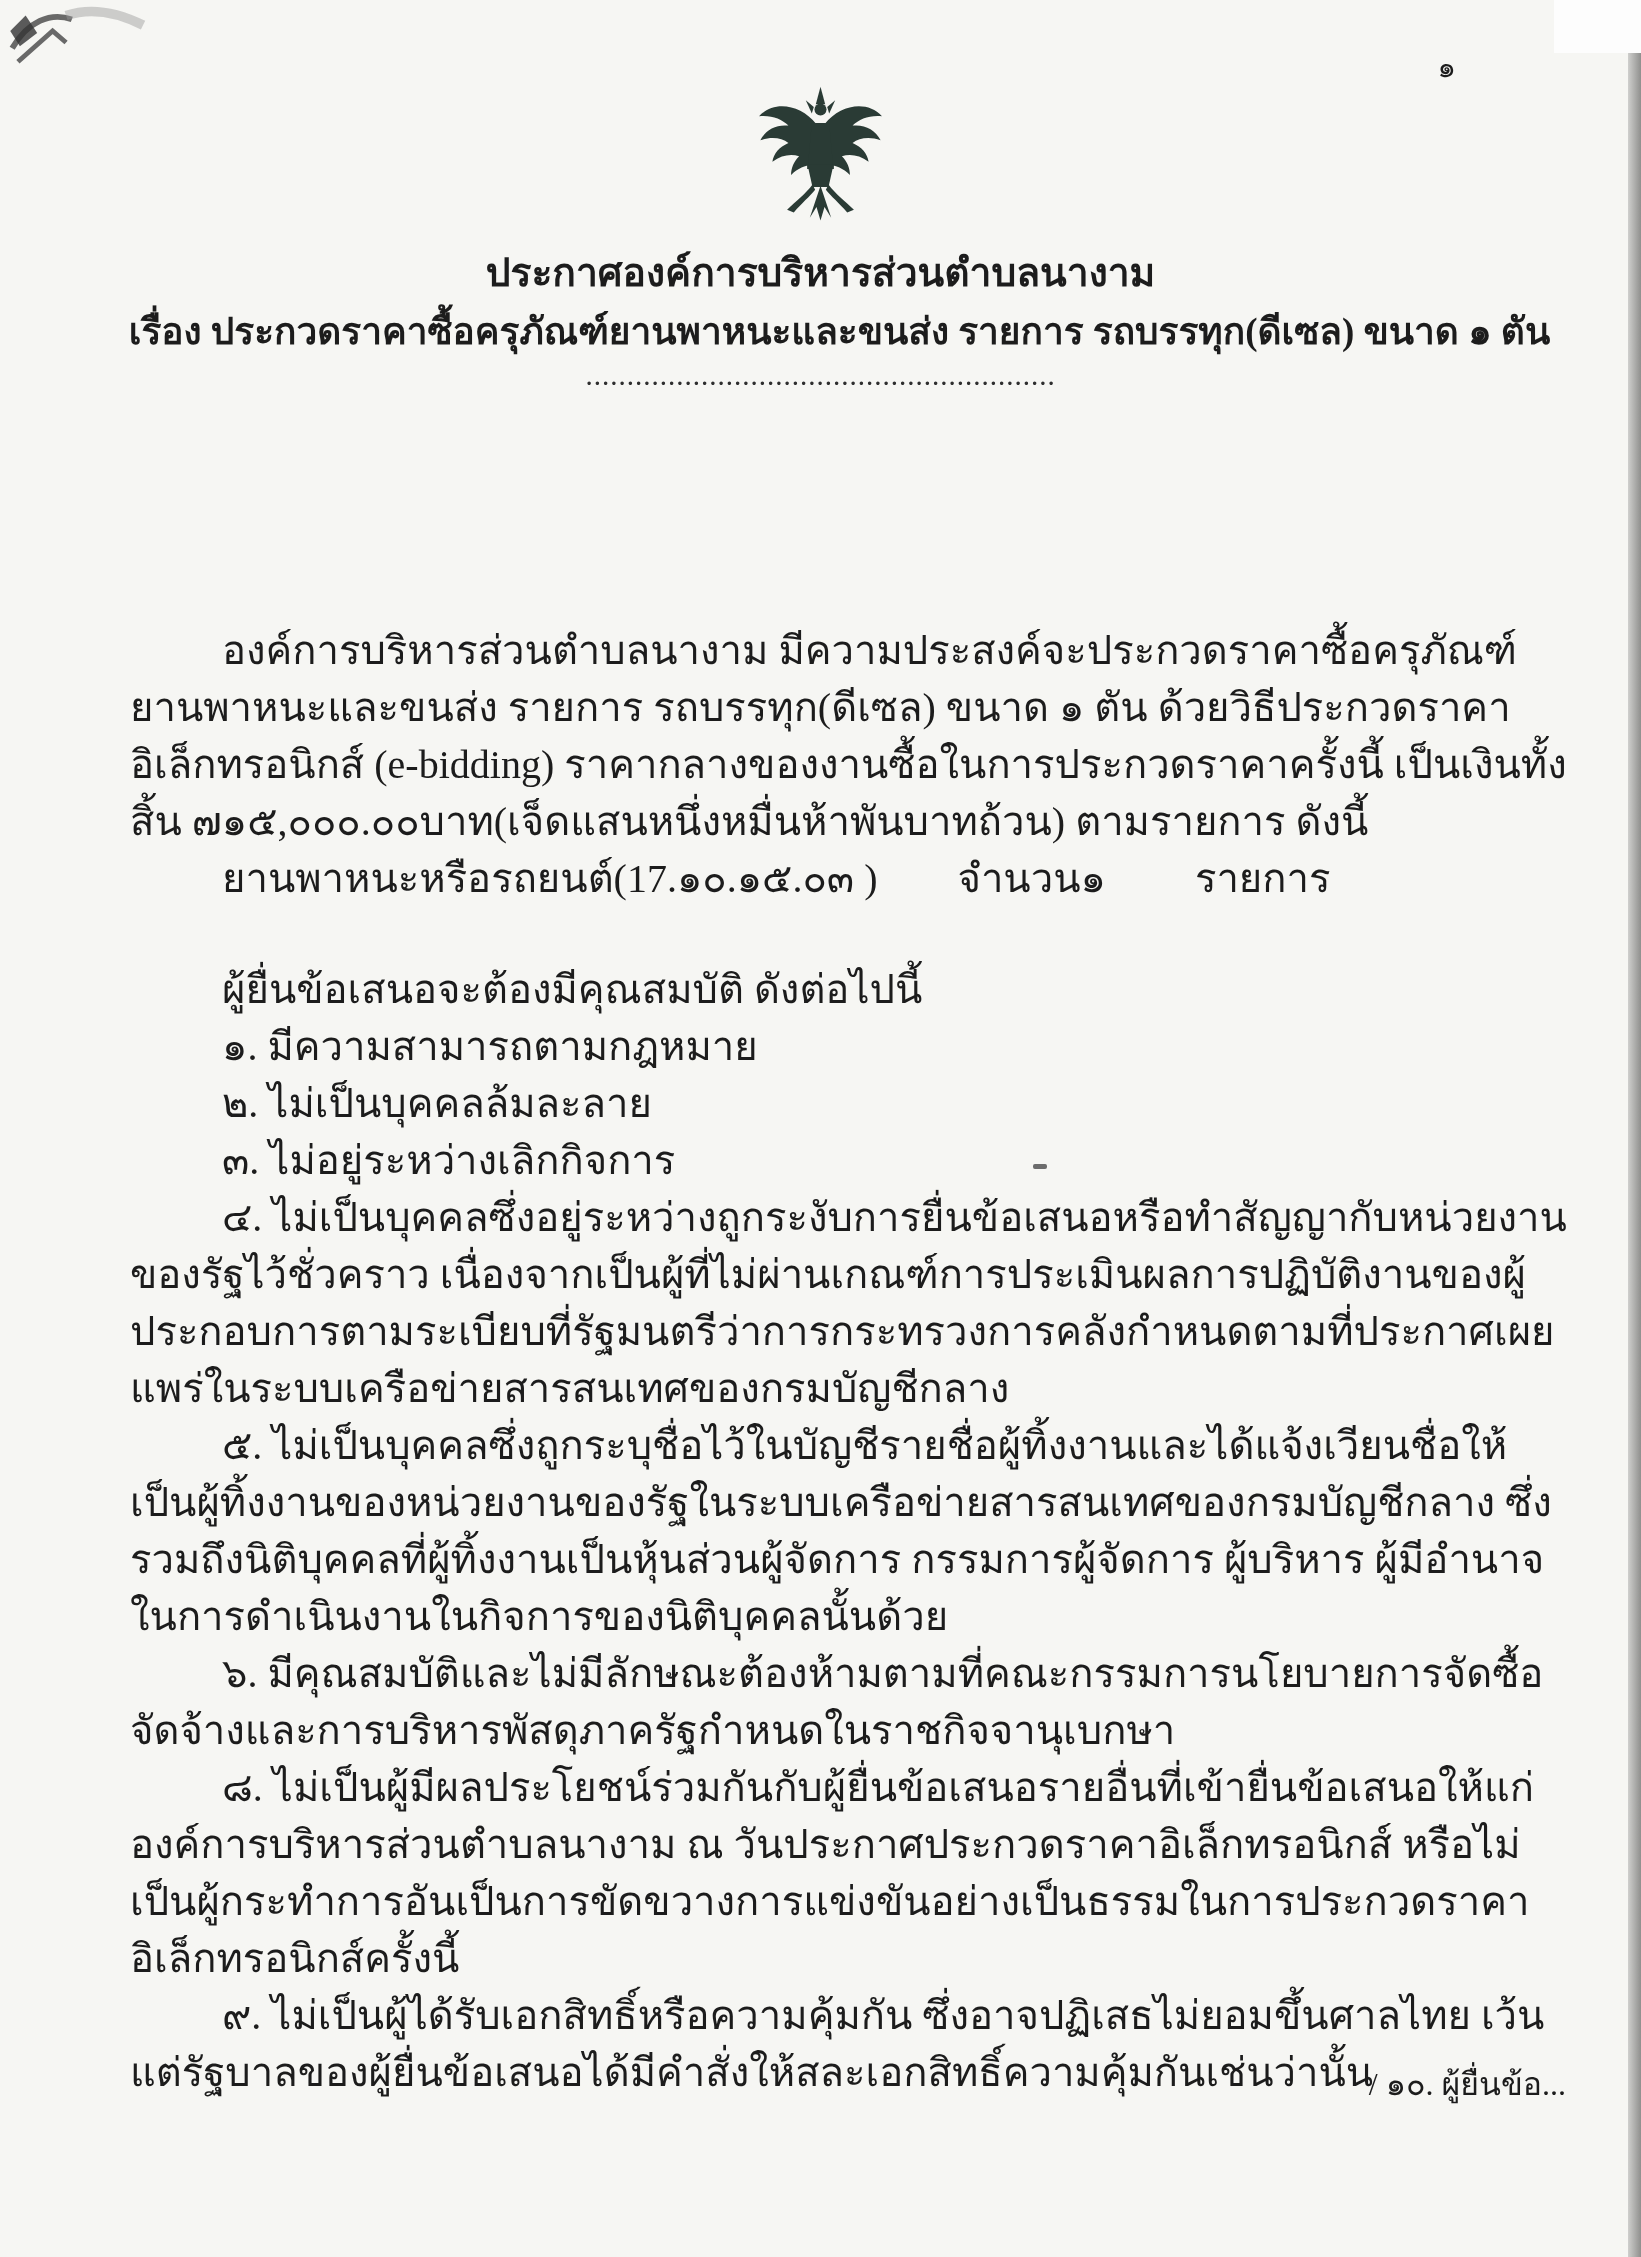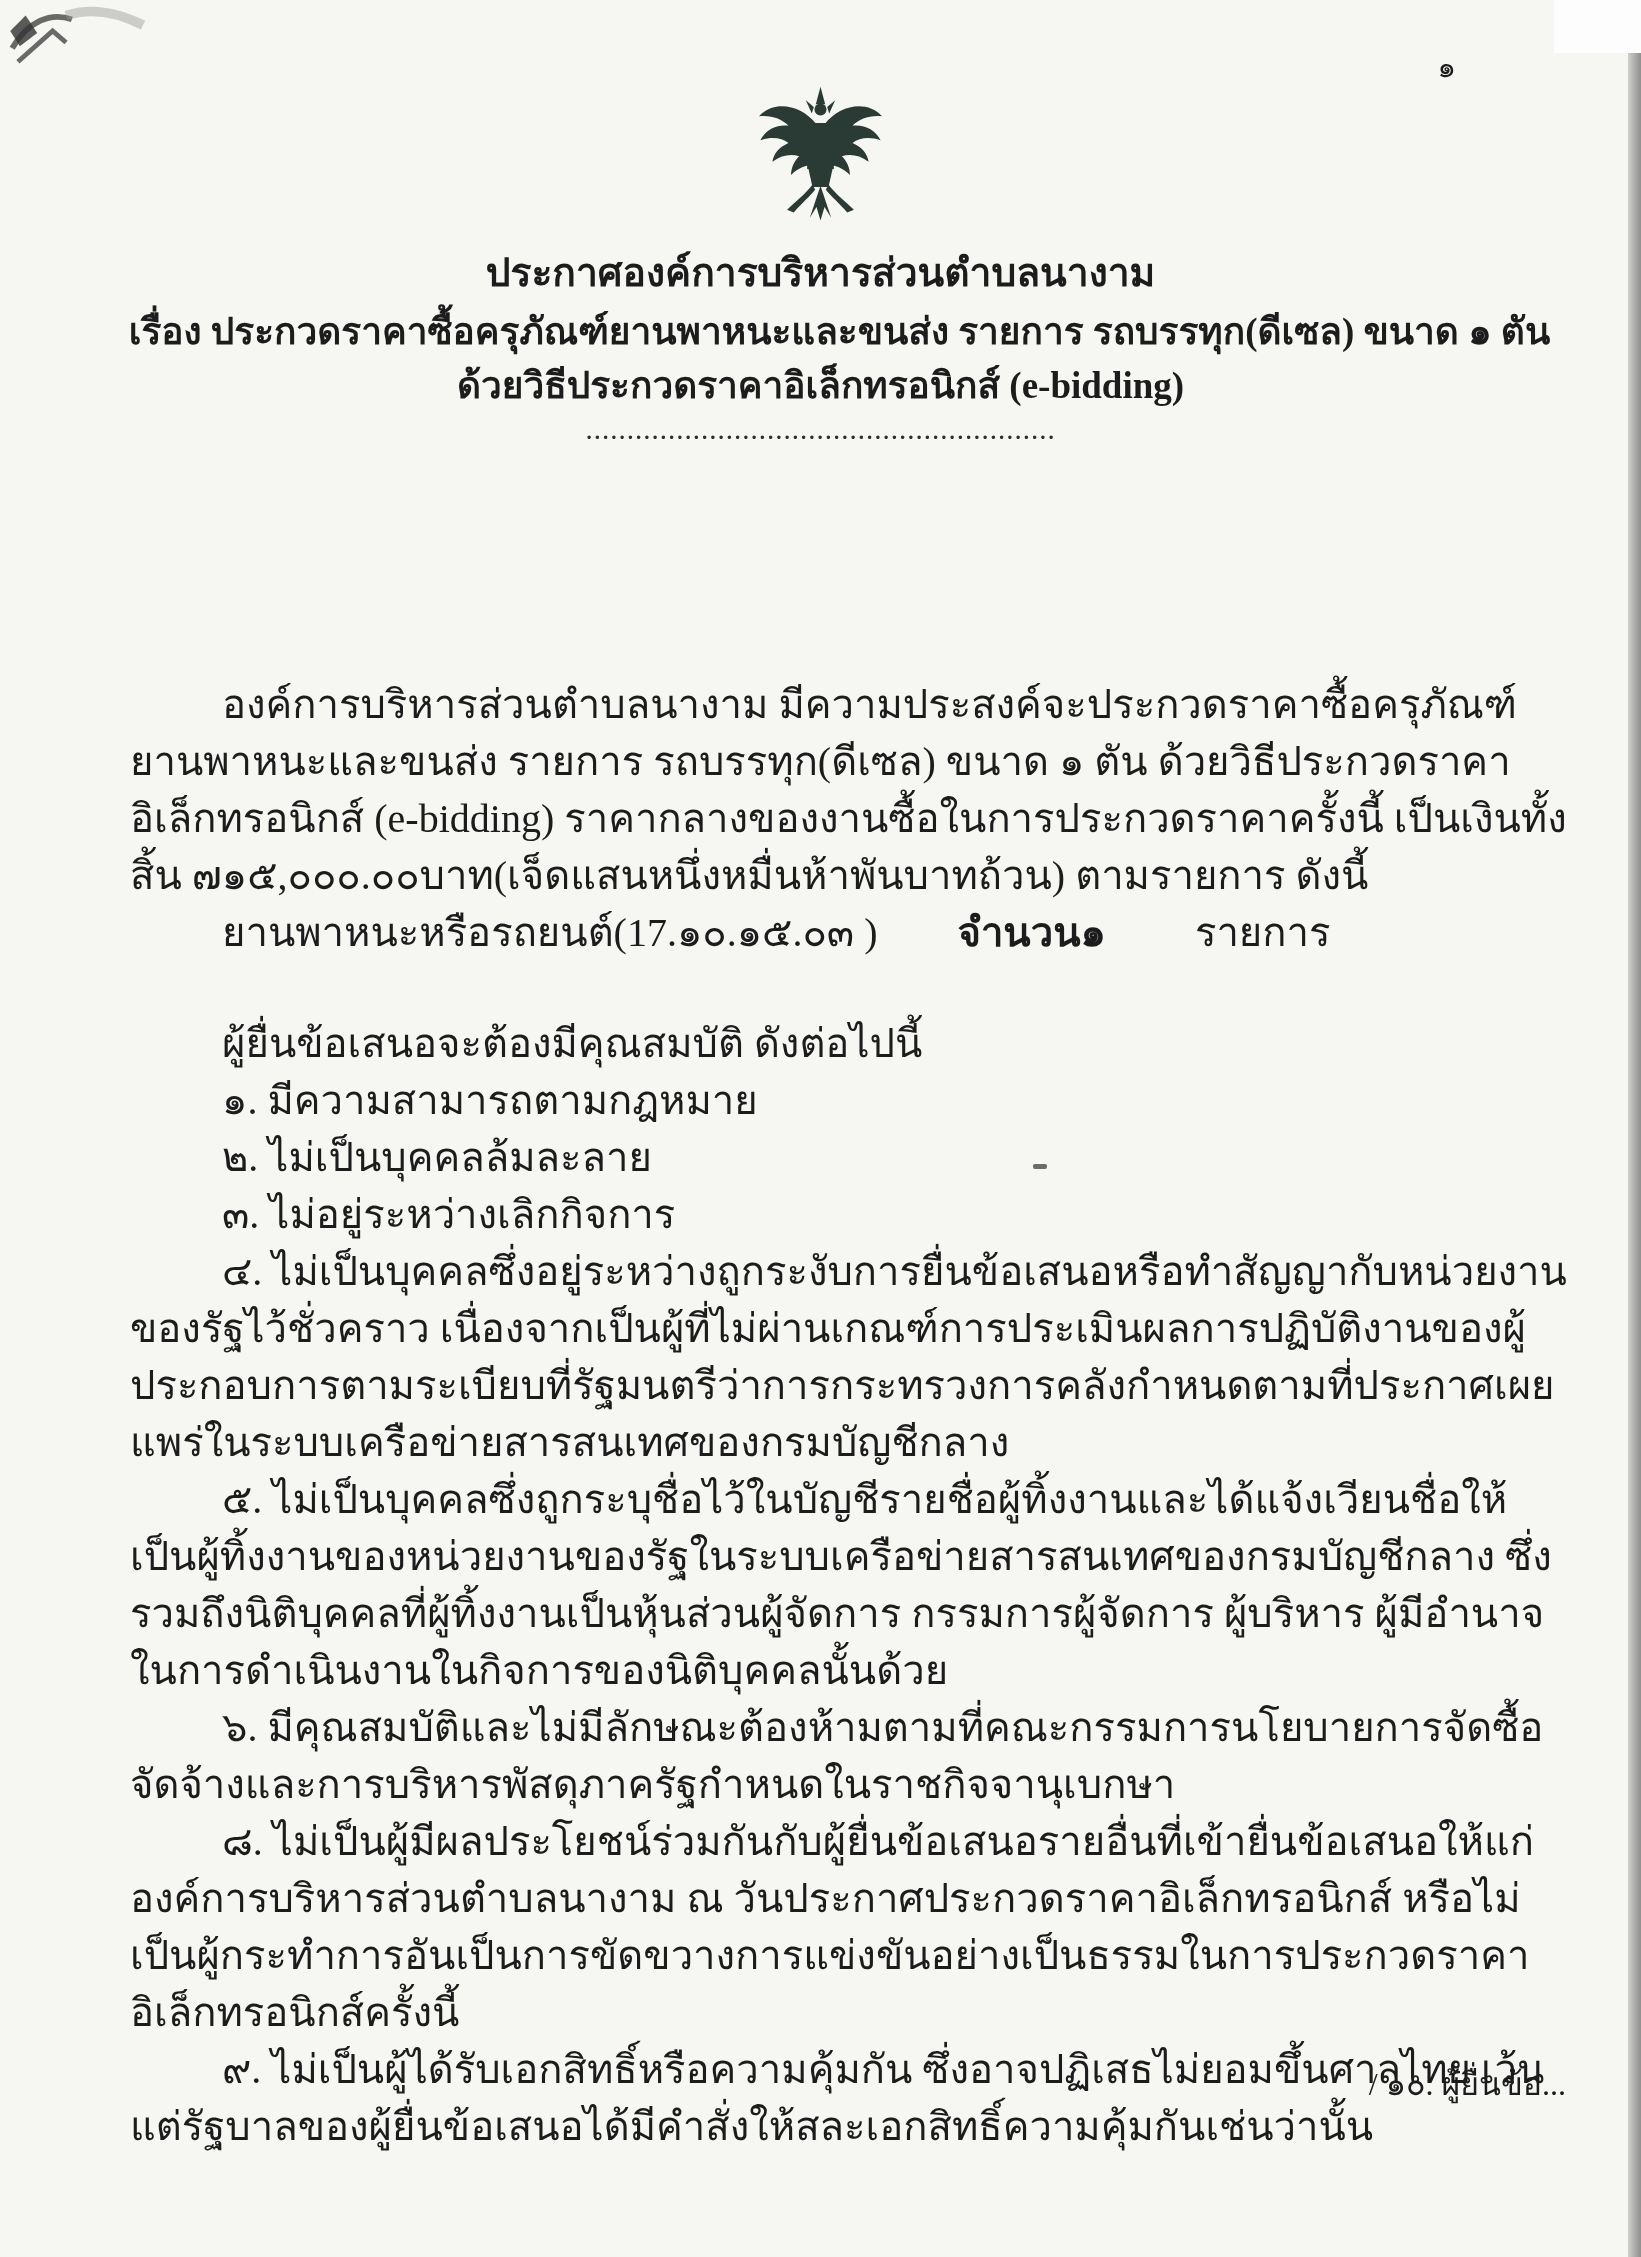"ด้วยวิธีประกวดราคาอิเล็กทรอนิกส์" div.doc-method { html: <div>ด้วยวิธีประกวดราคาอิเล็กทรอนิกส์ (e-bidding)</div> -> none }
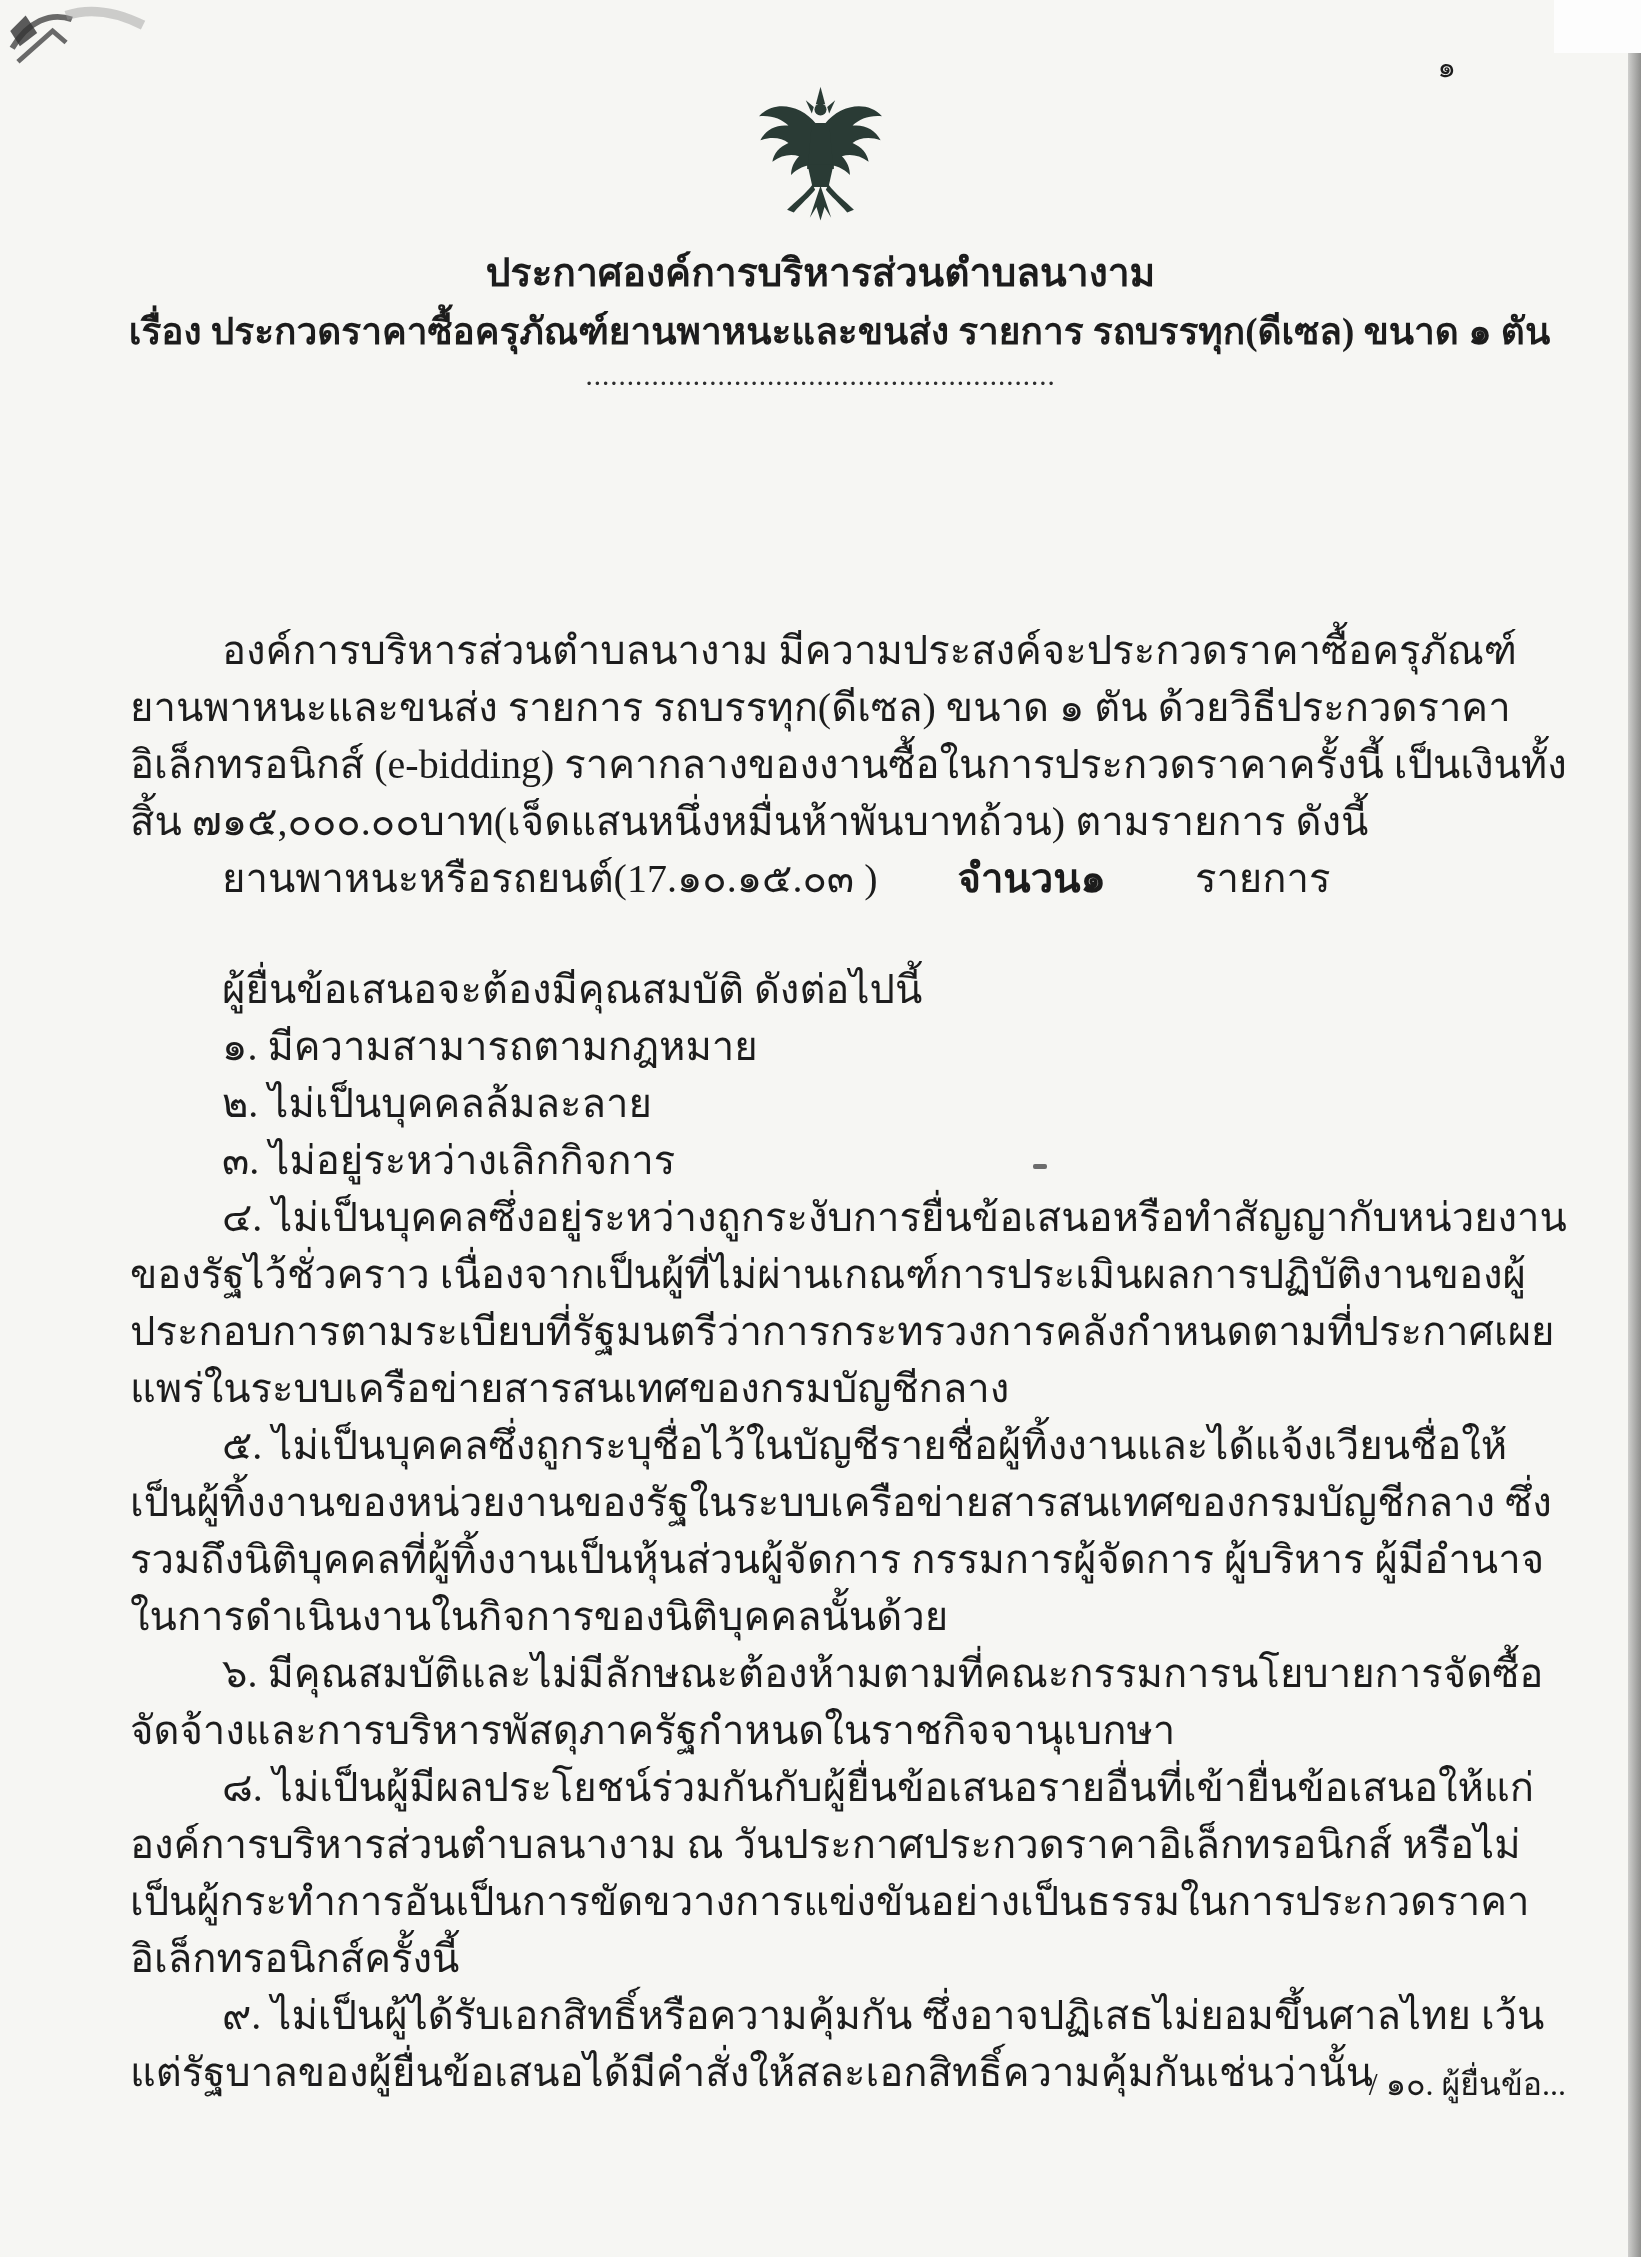"จำนวน๑" .item-line .qty { font-weight: bold -> none }
